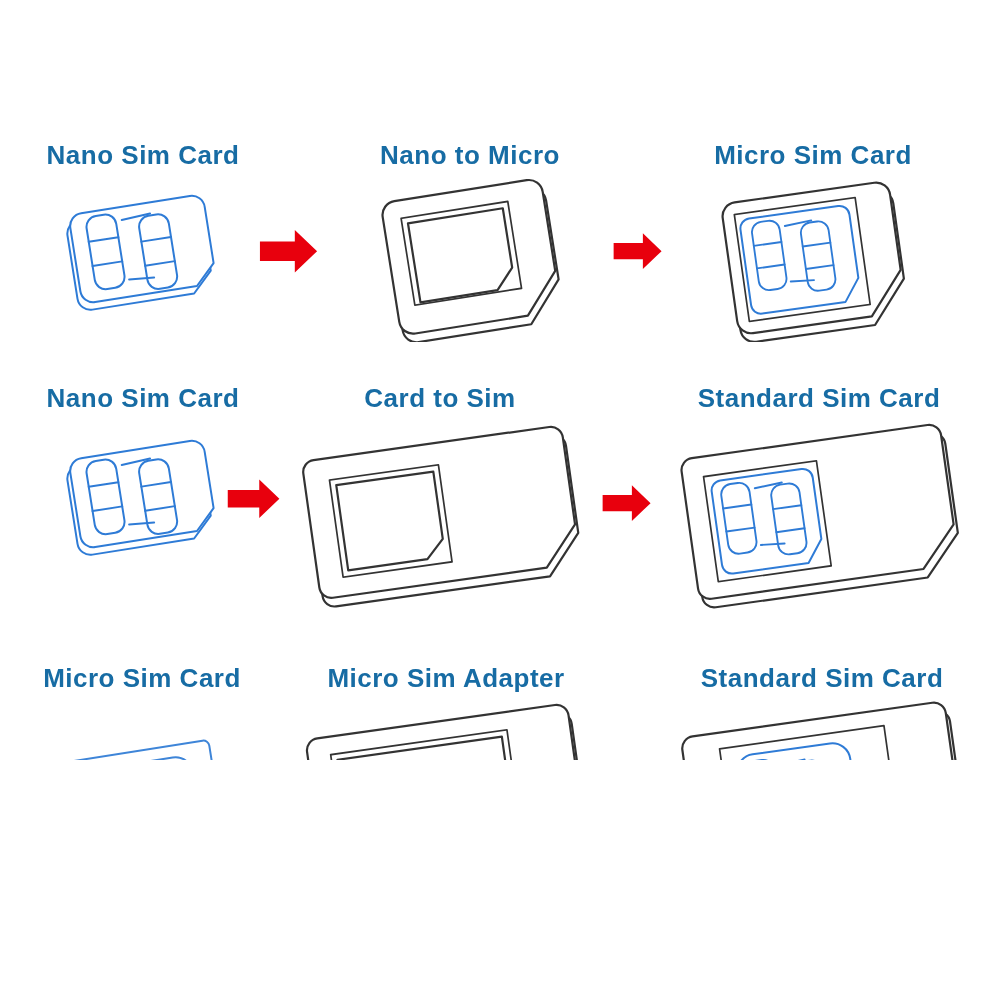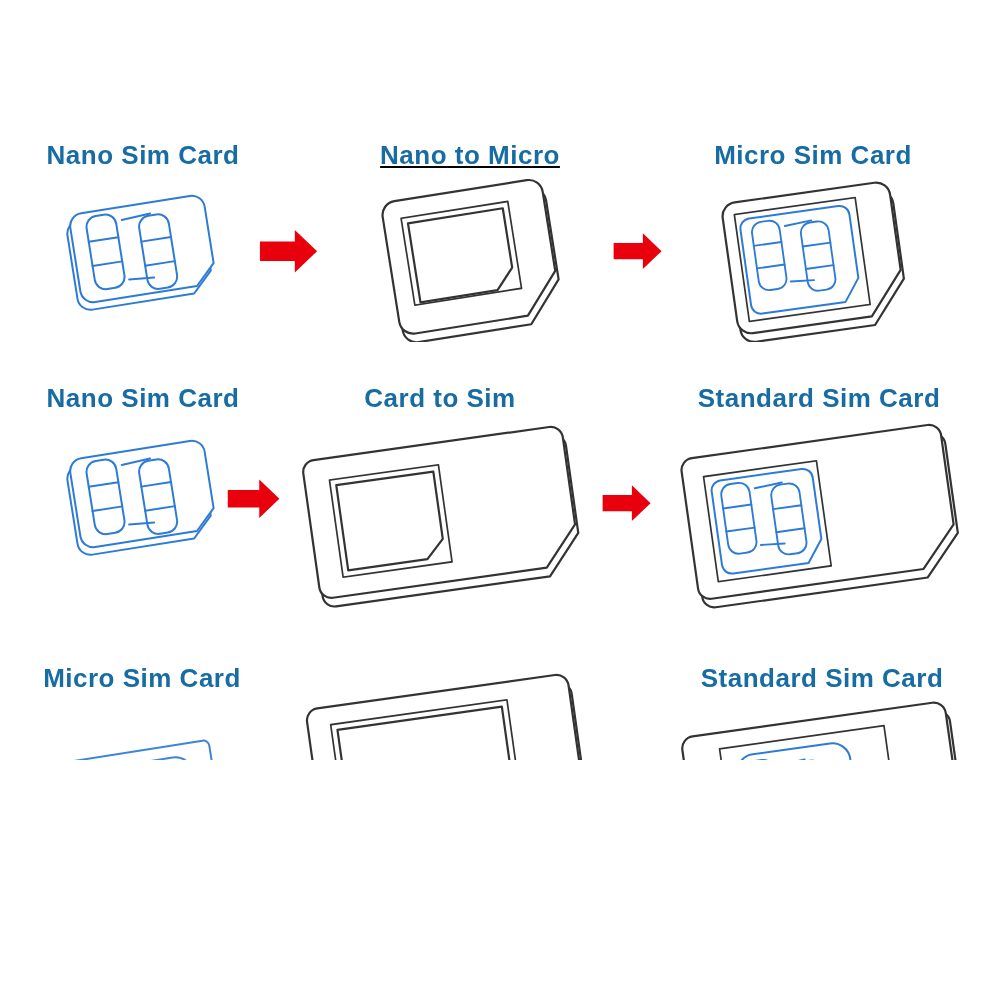"Nano to Micro" div.cell { text-decoration: underline -> none }
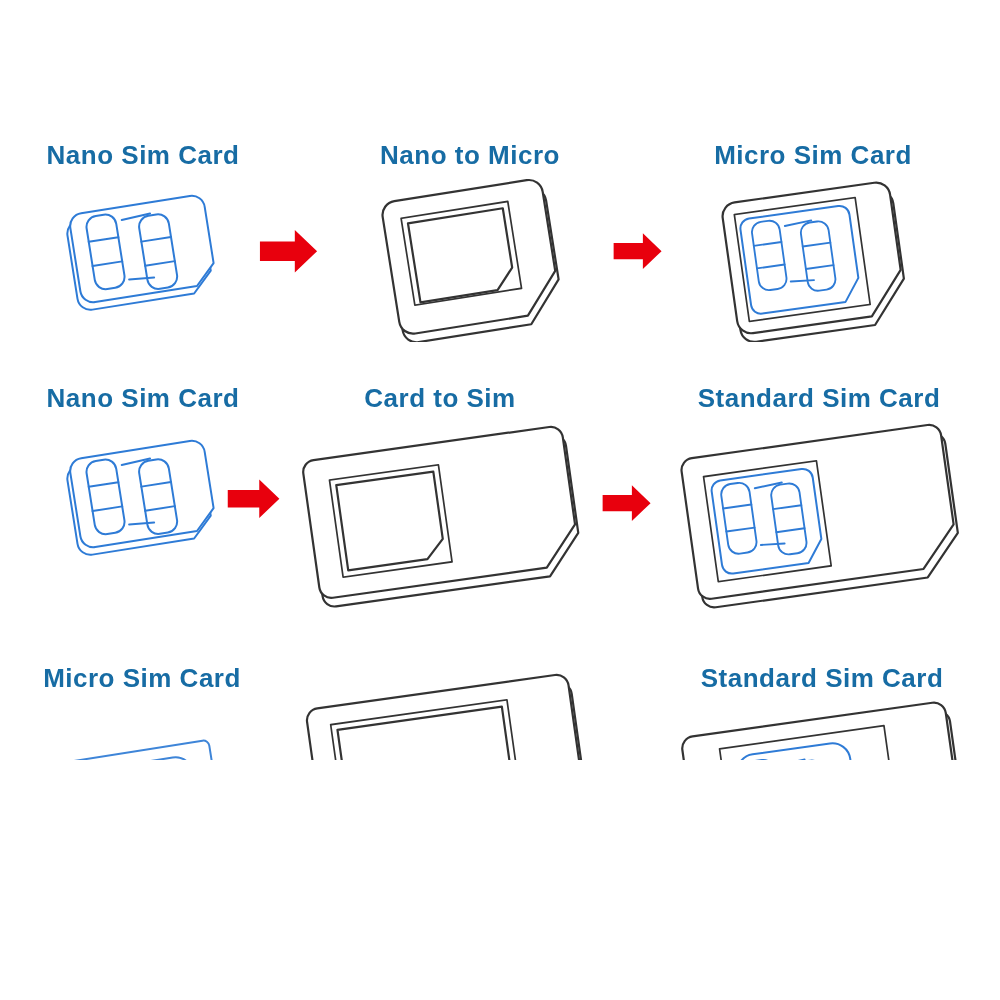"Micro Sim Adapter" div.label { html: none -> <div>Micro Sim Adapter</div> }
